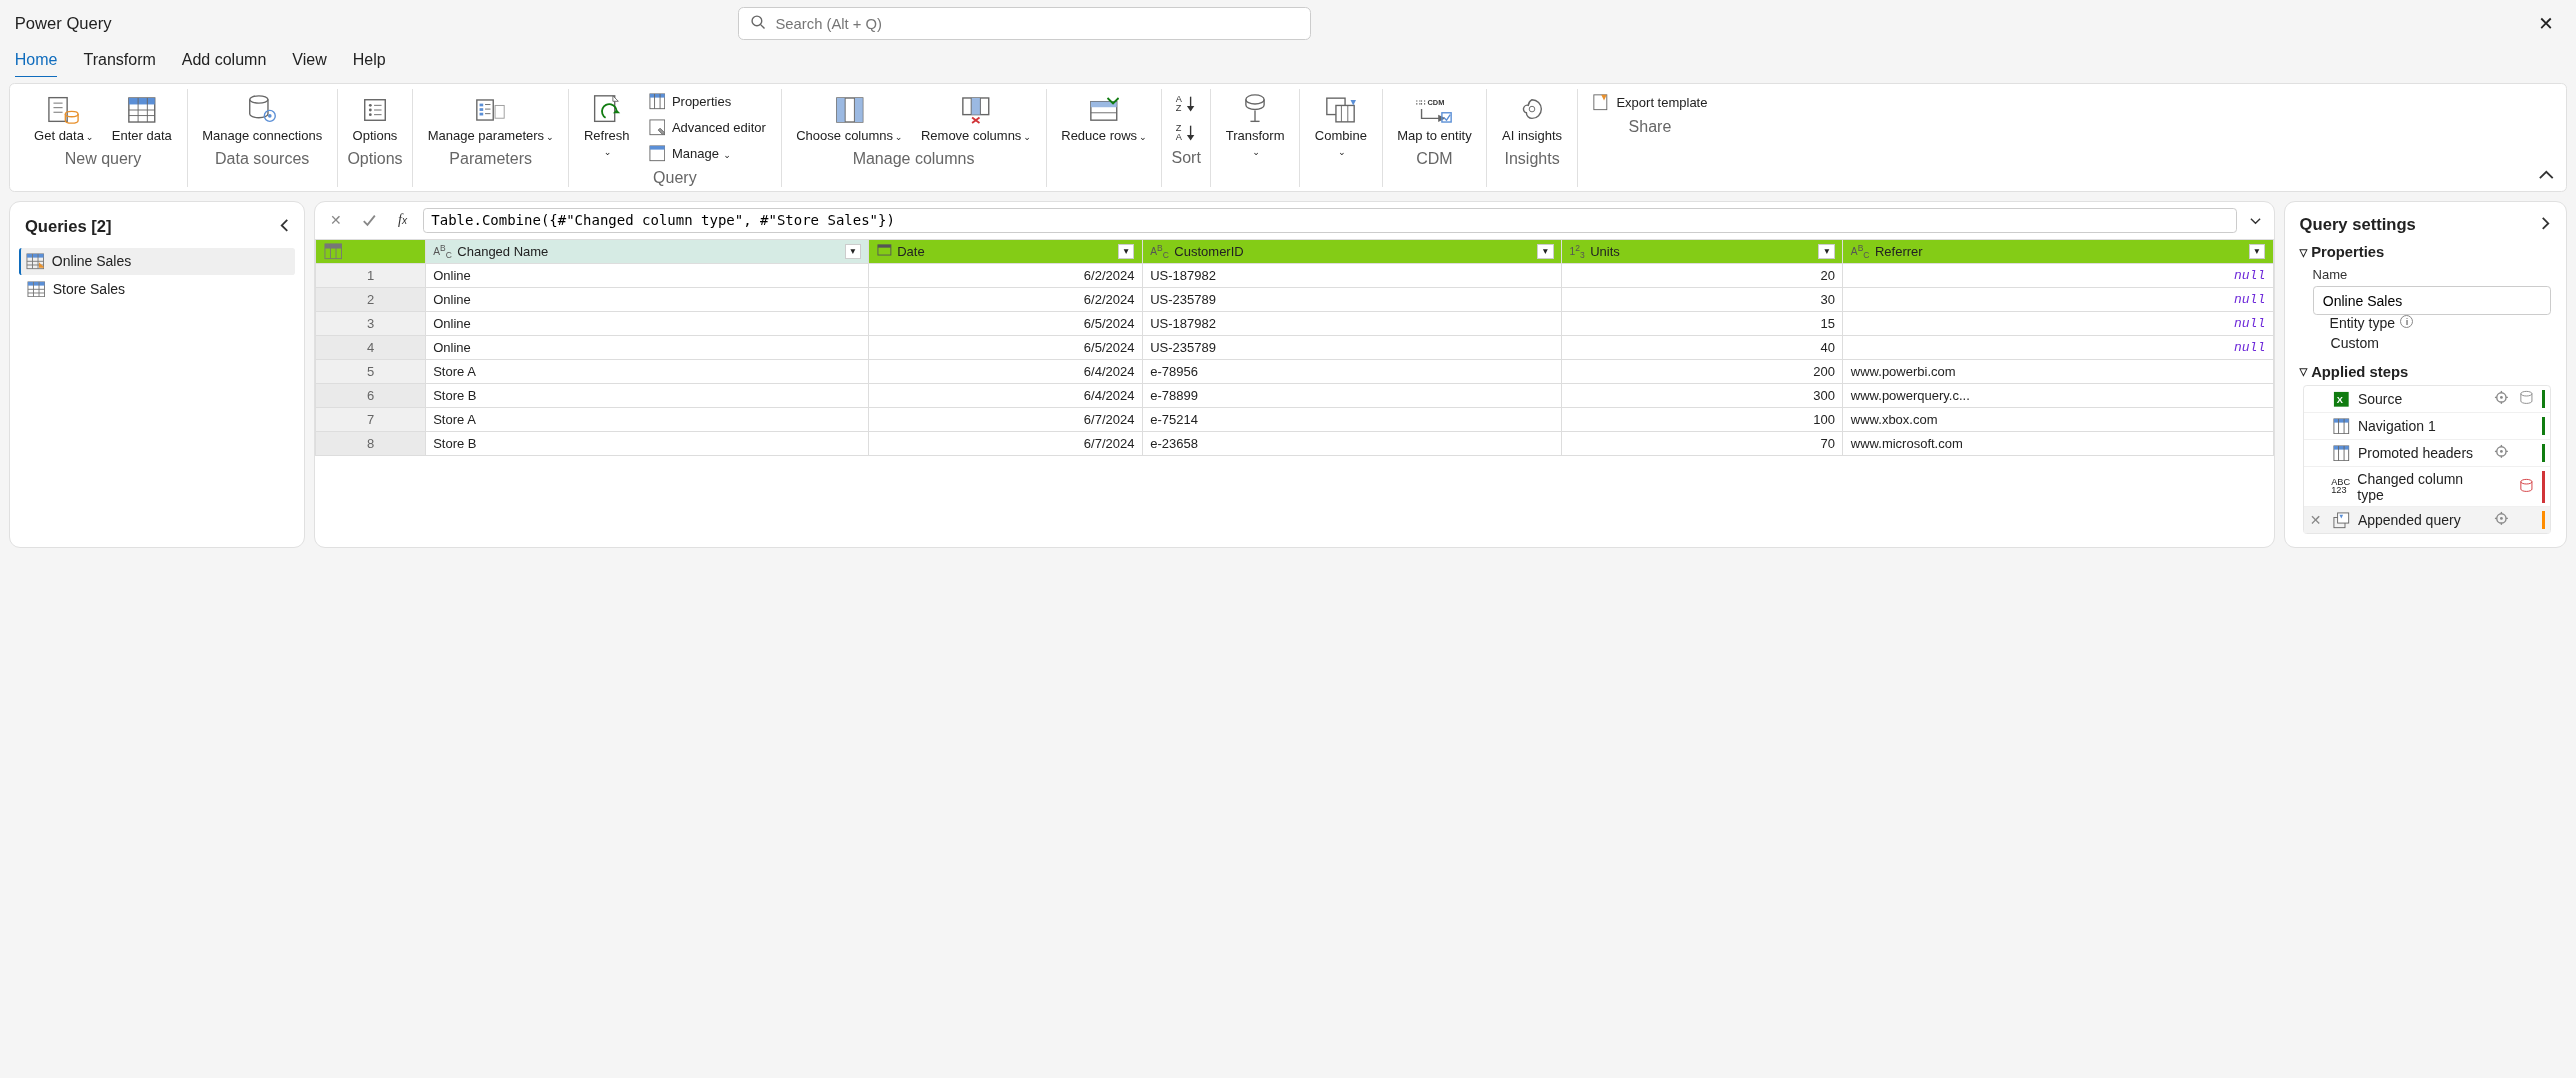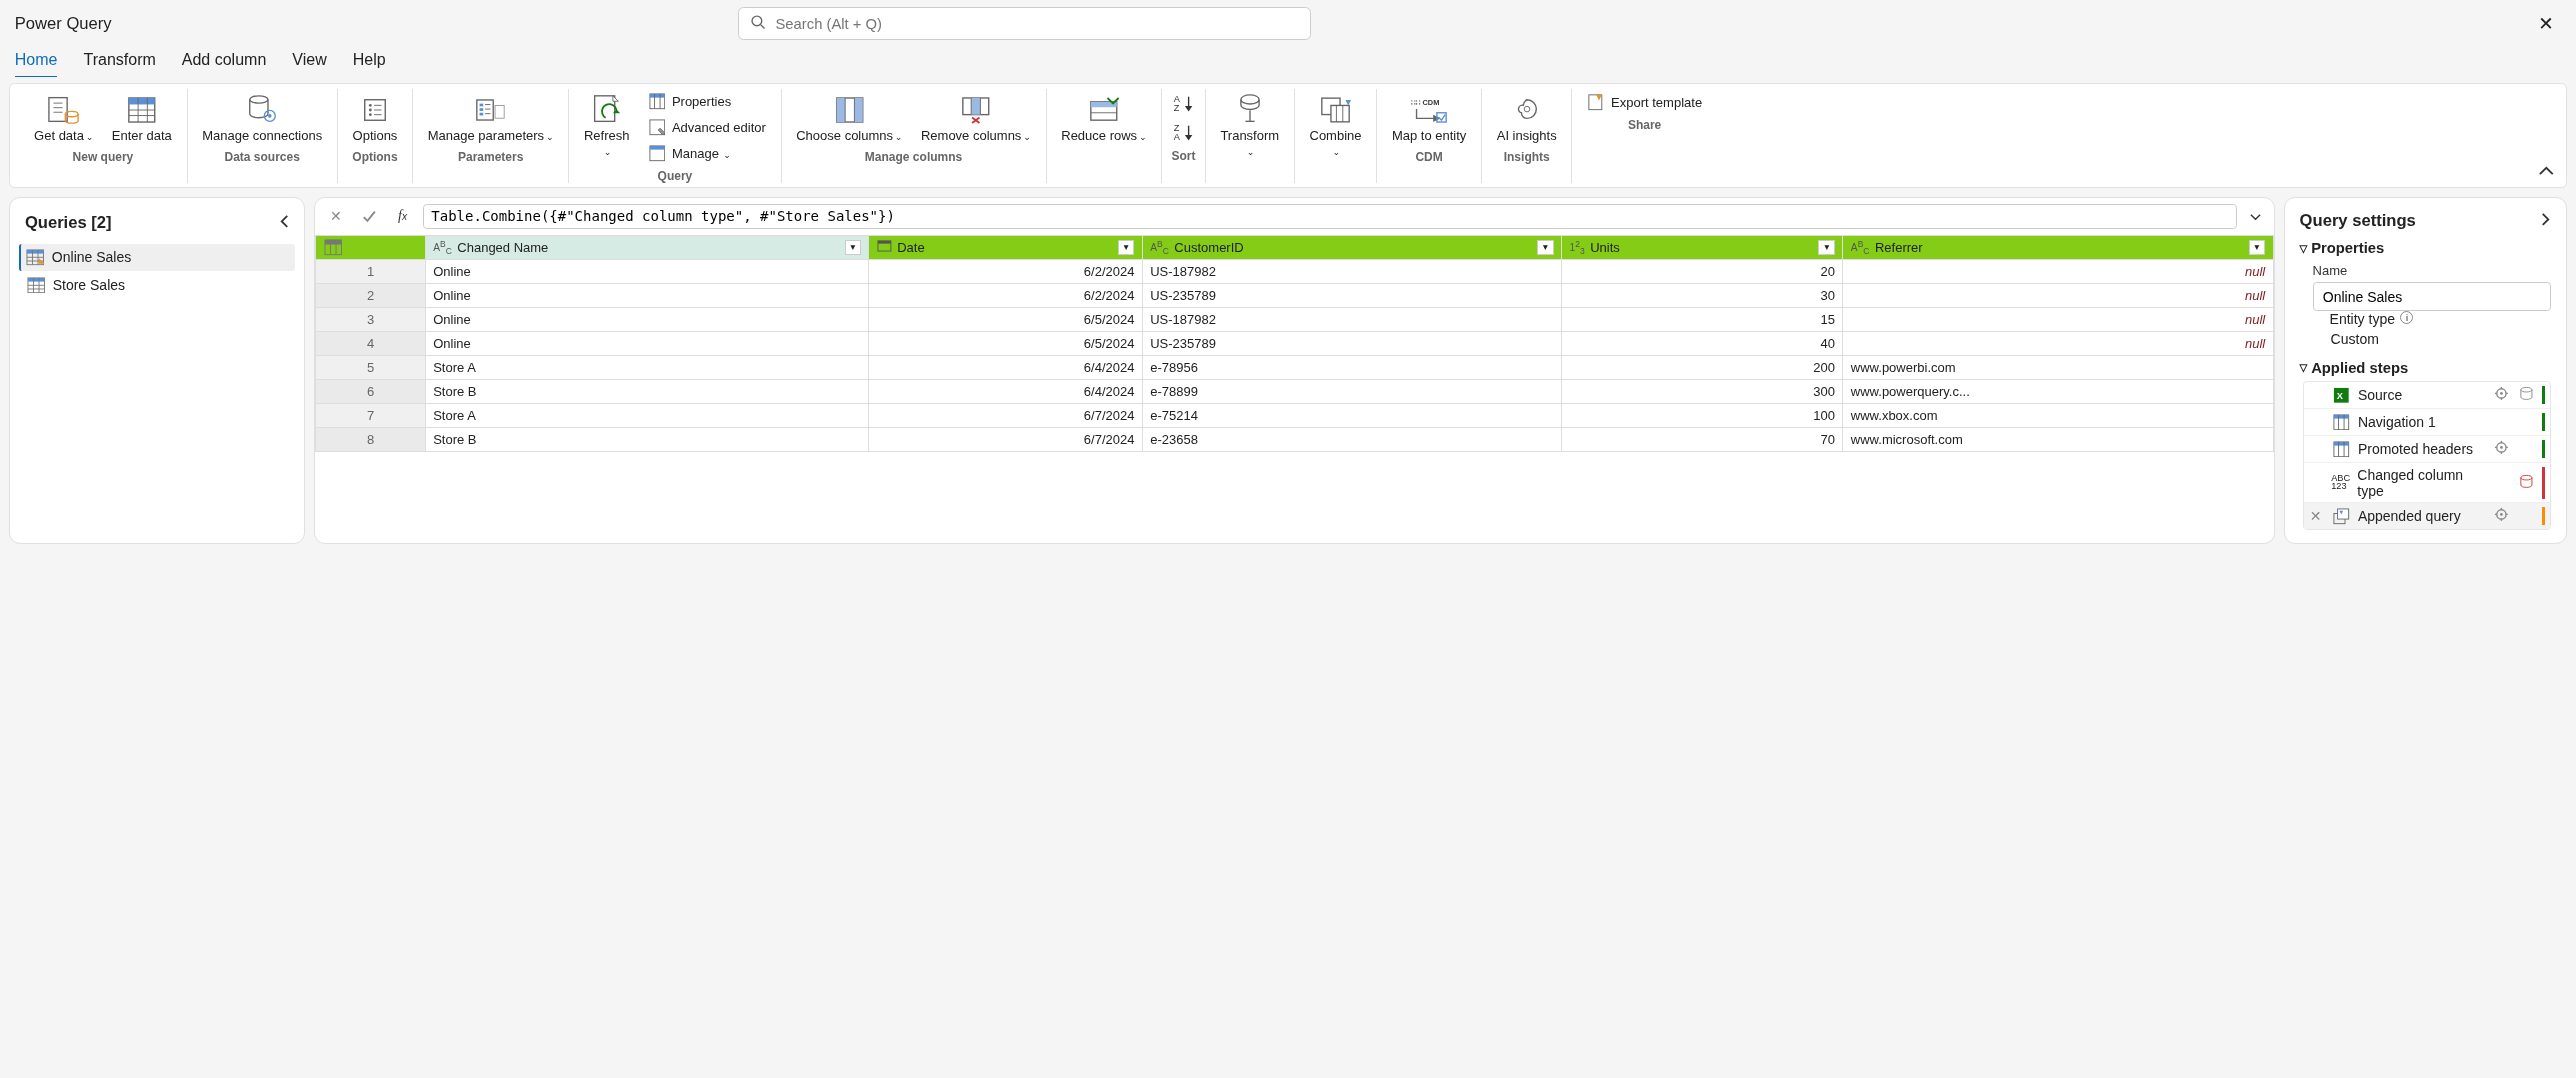"Share" .rgroup-label { font-size: 12px -> 16px; font-weight: bold -> none }
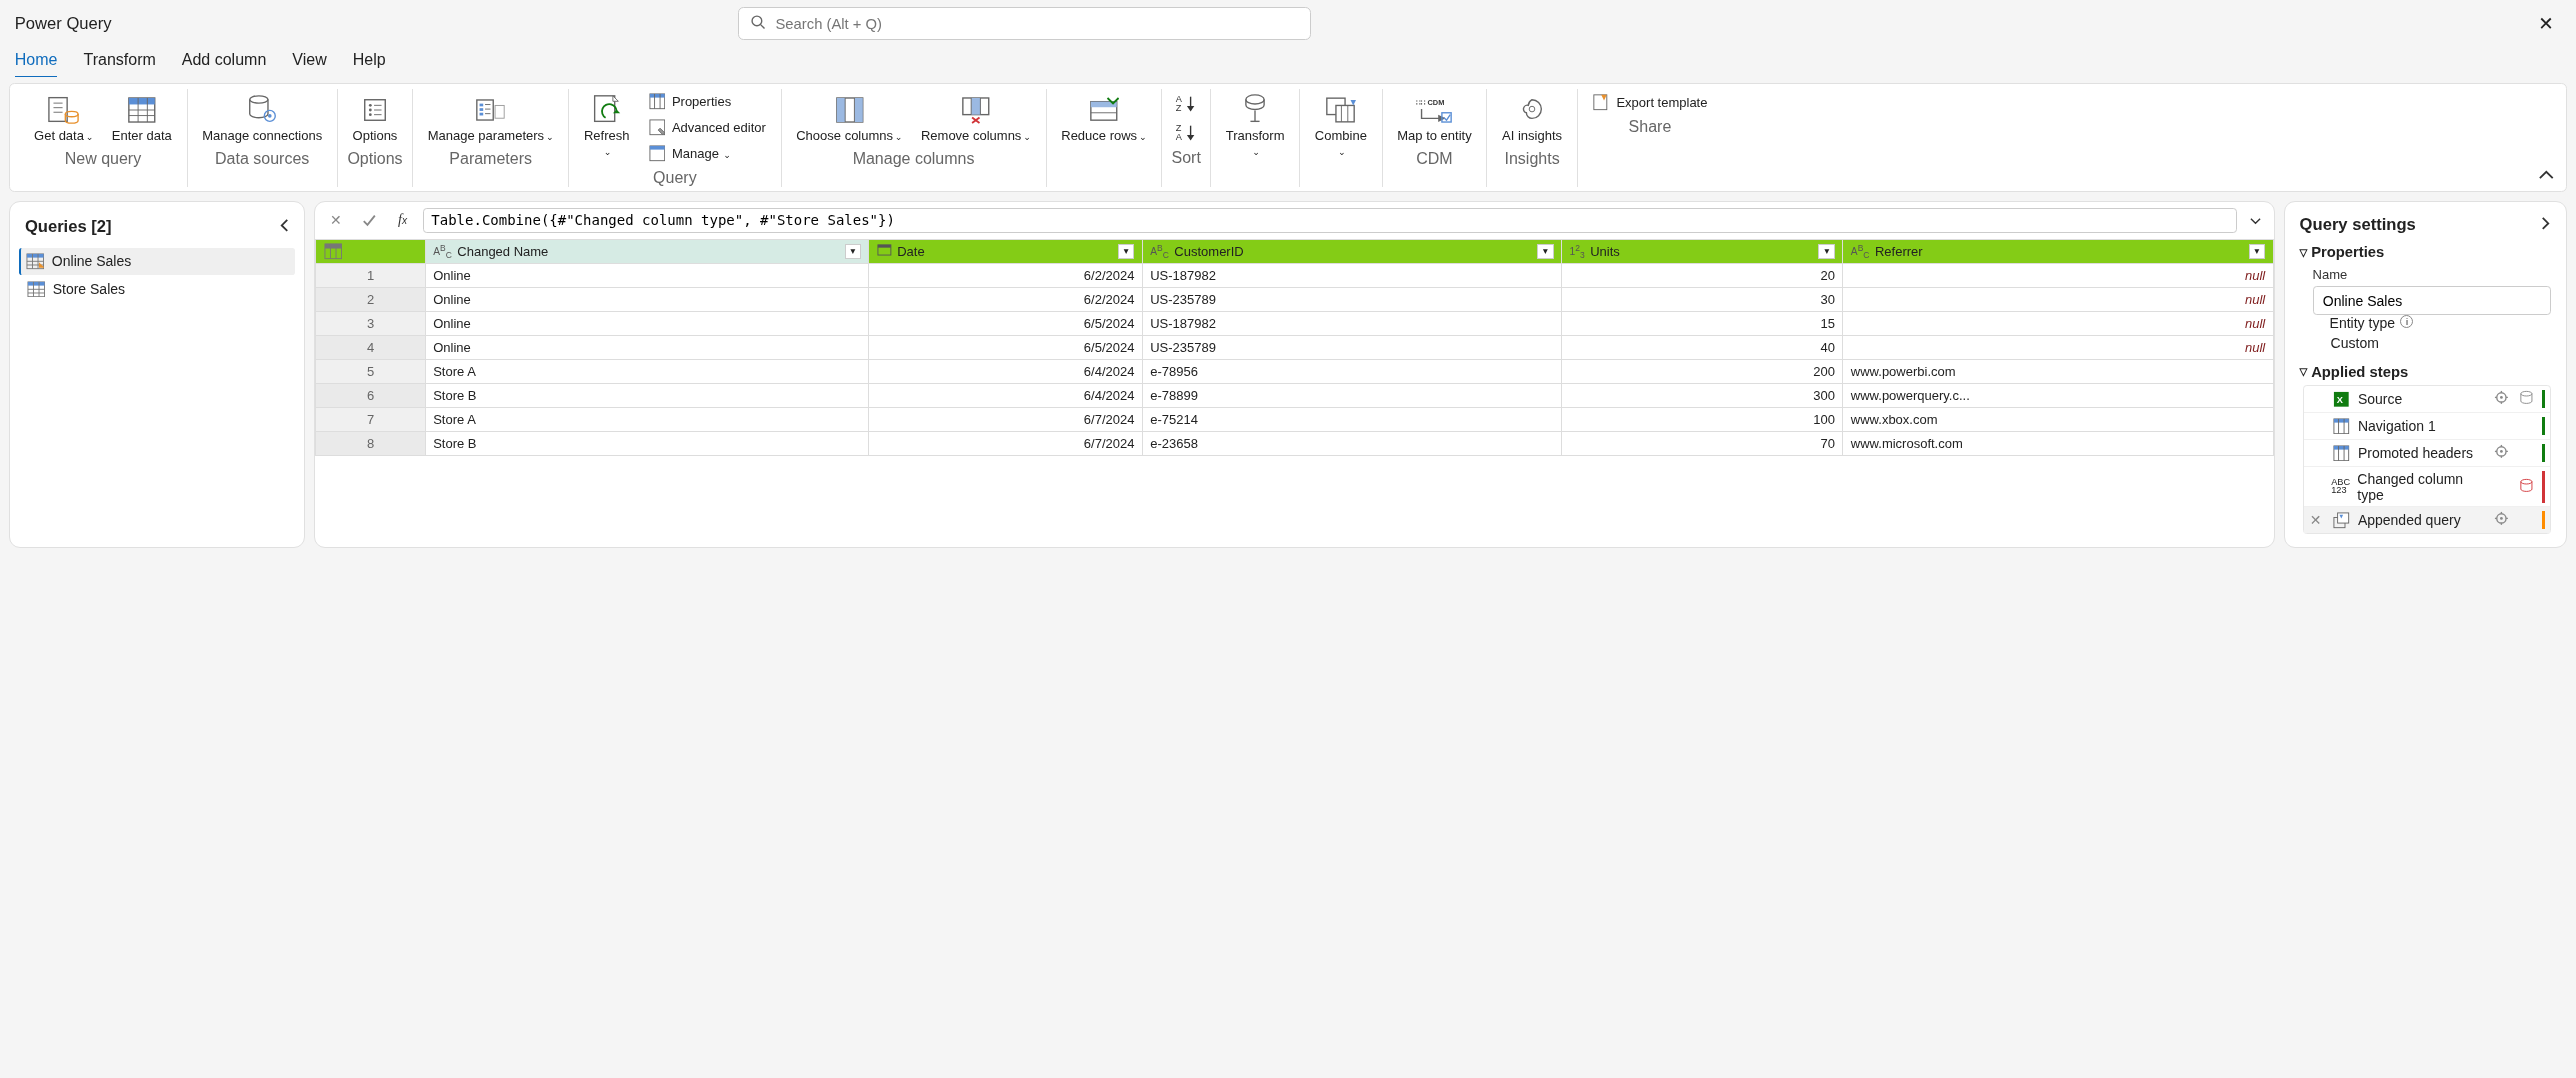"null" .null { color: #7f1d1d -> #6d28d9; font-family: none -> Liberation Mono, monospace }
